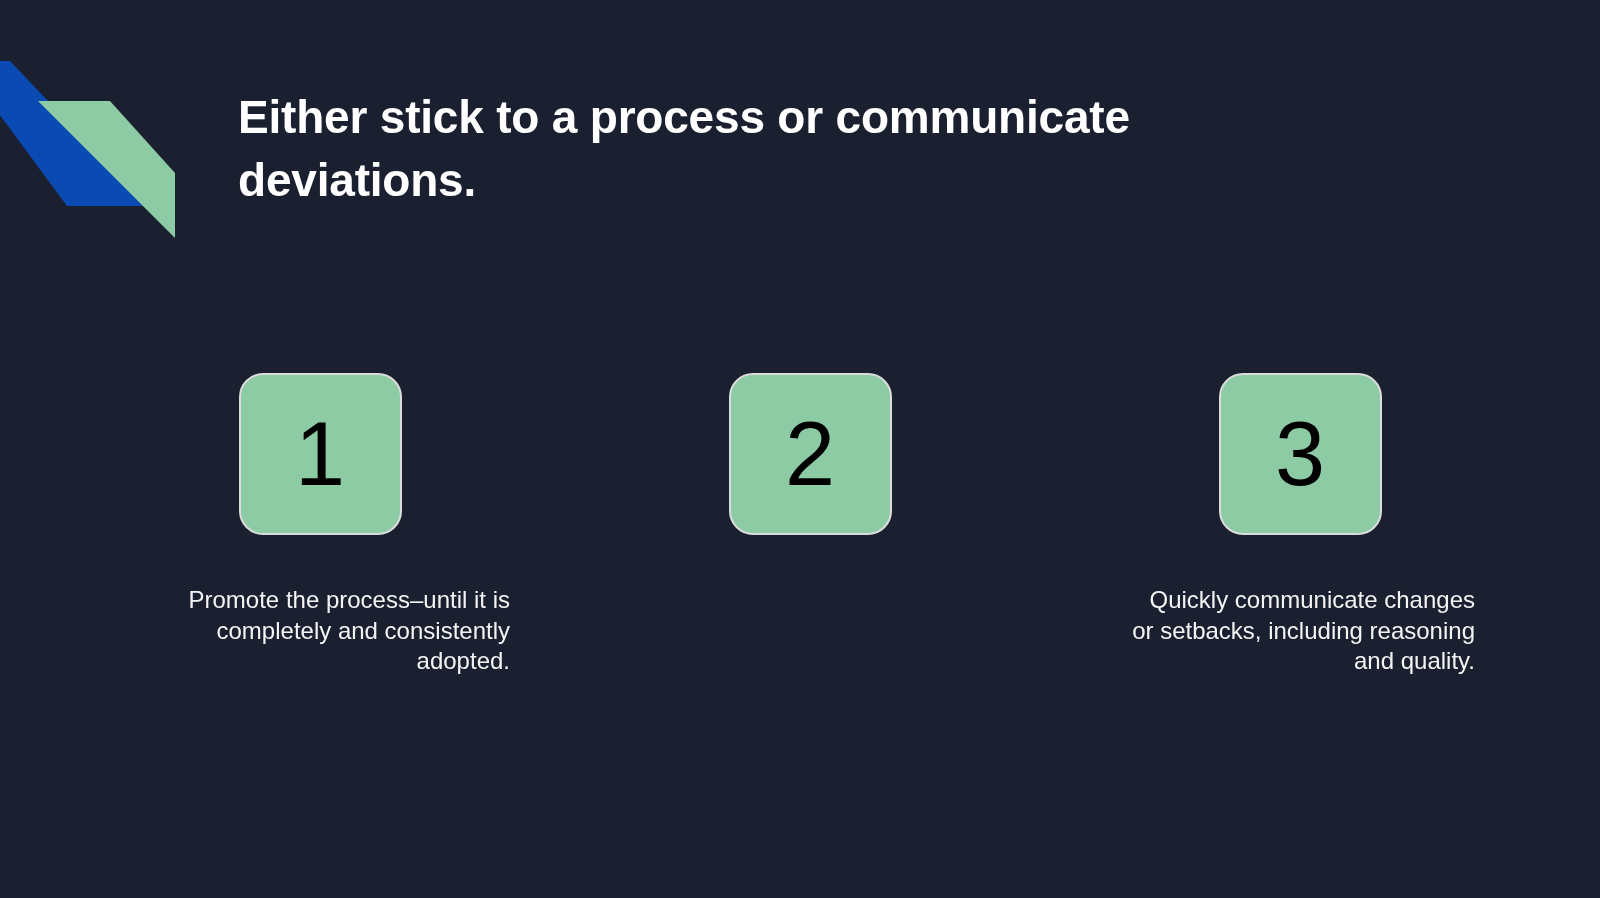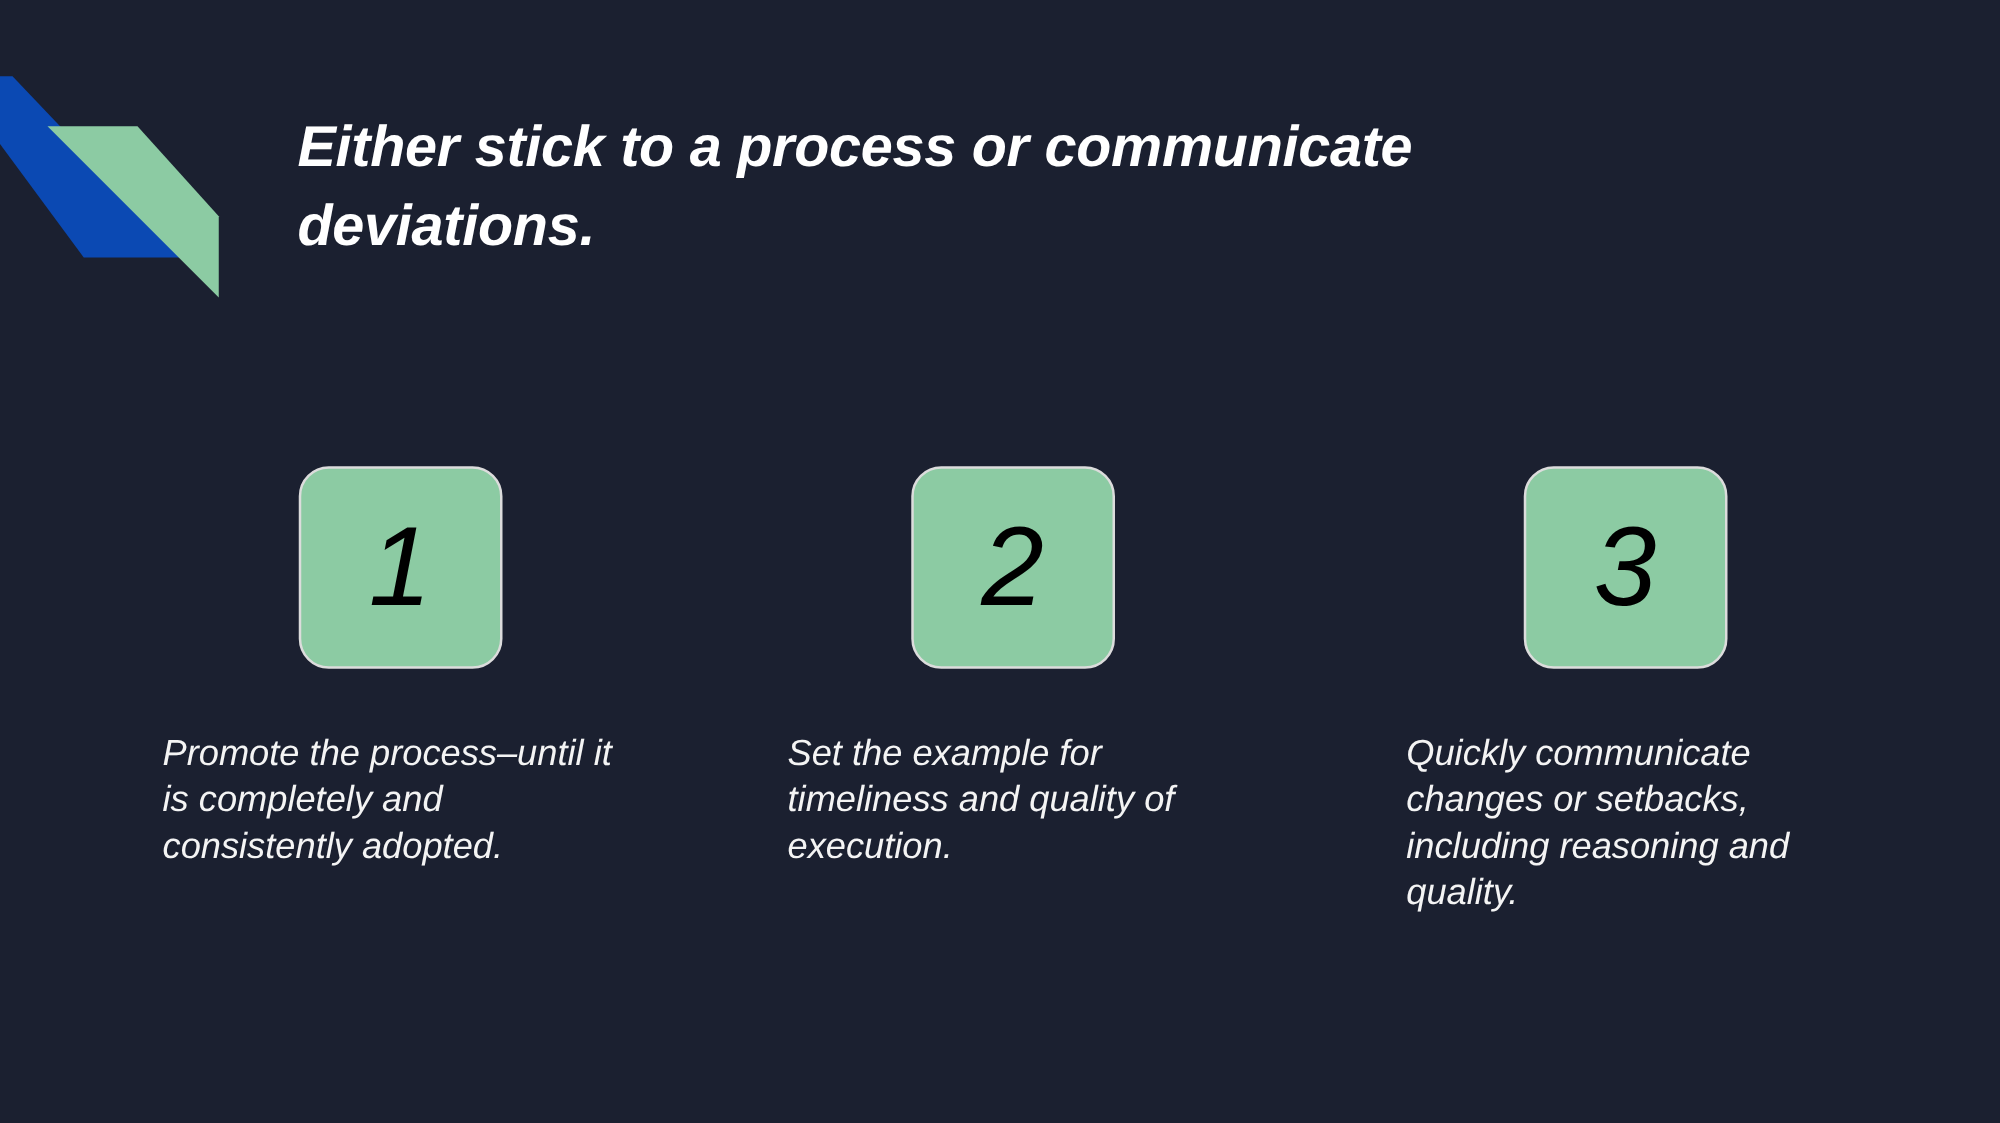"Either stick to a process" #slide { font-style: italic -> none }
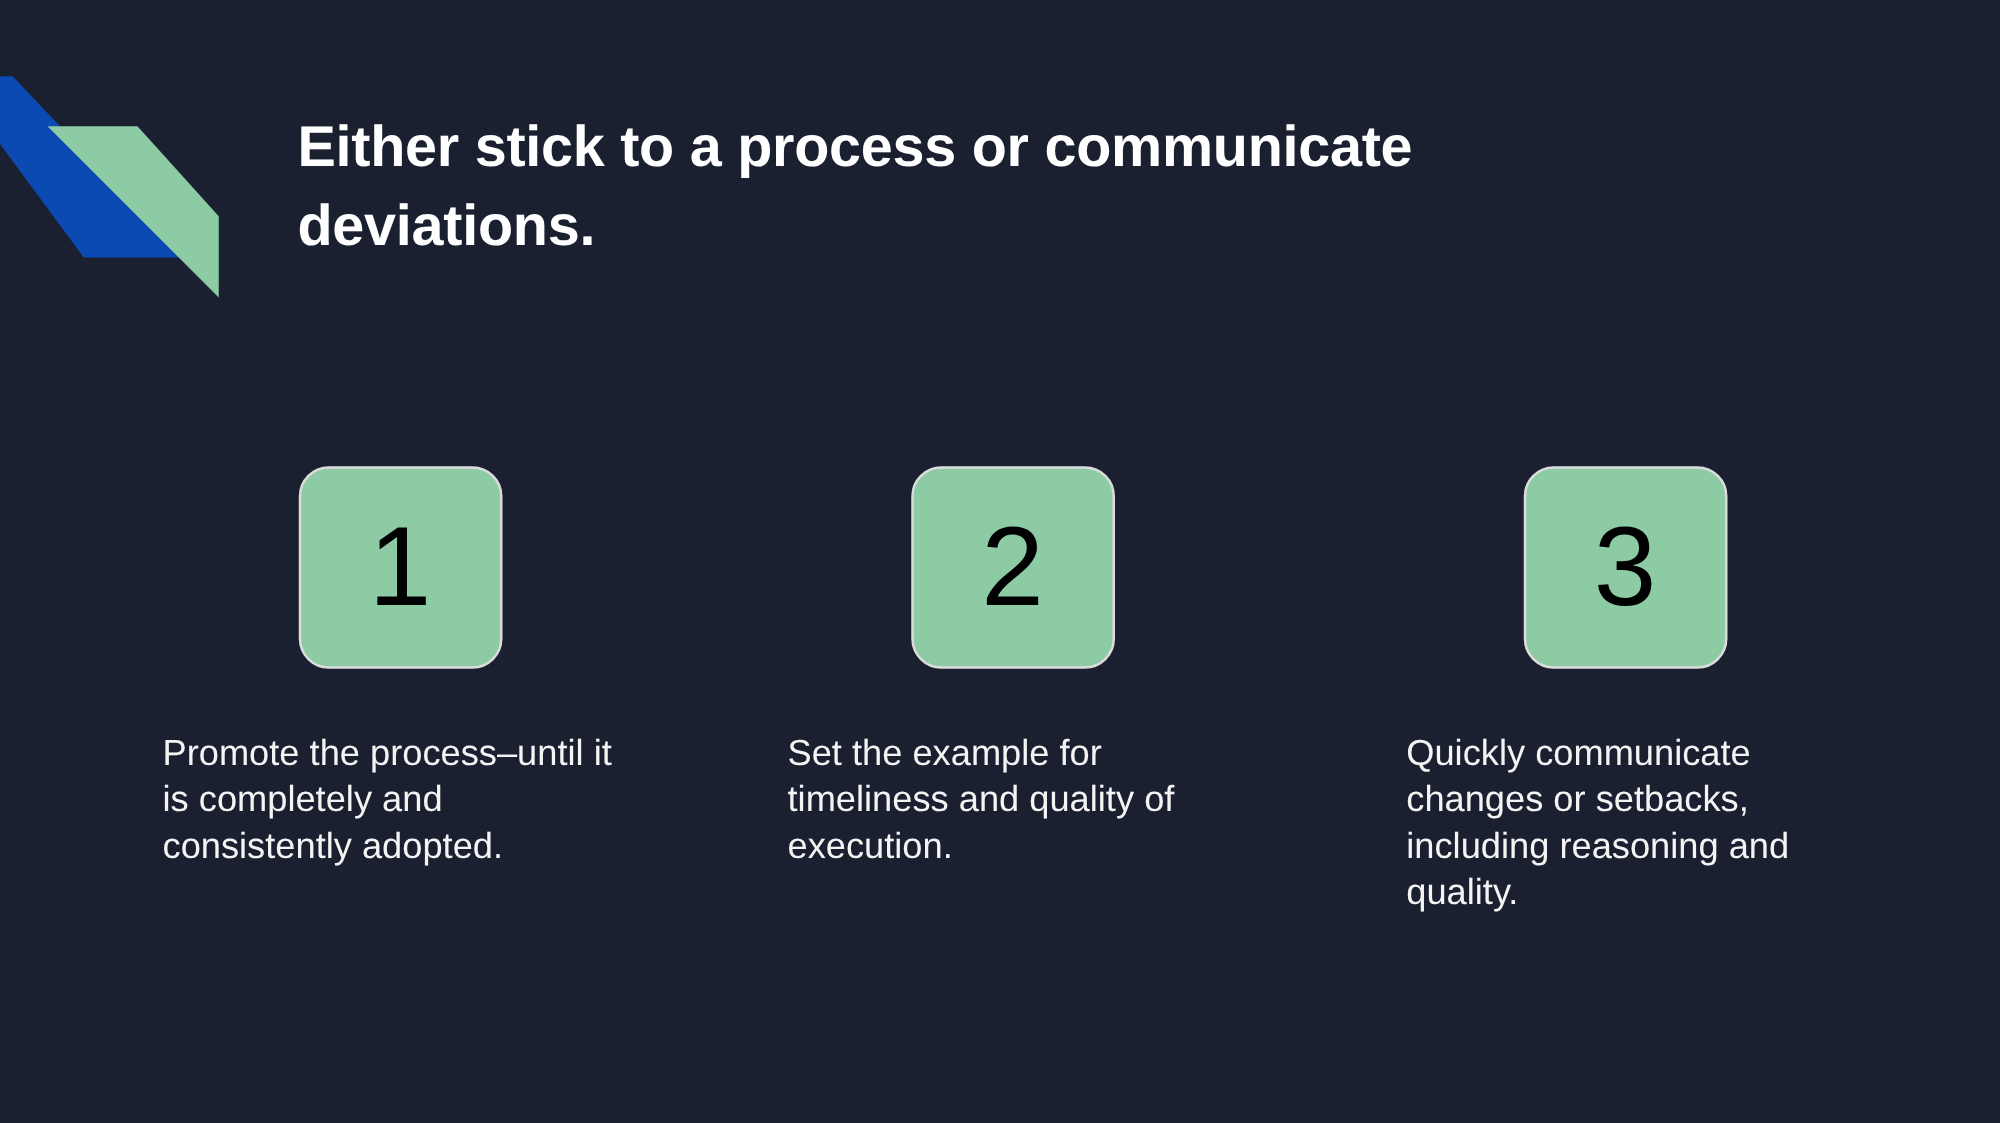"Promote the process–until it is" .caption { font-size: 29px -> 24px; text-align: left -> right }
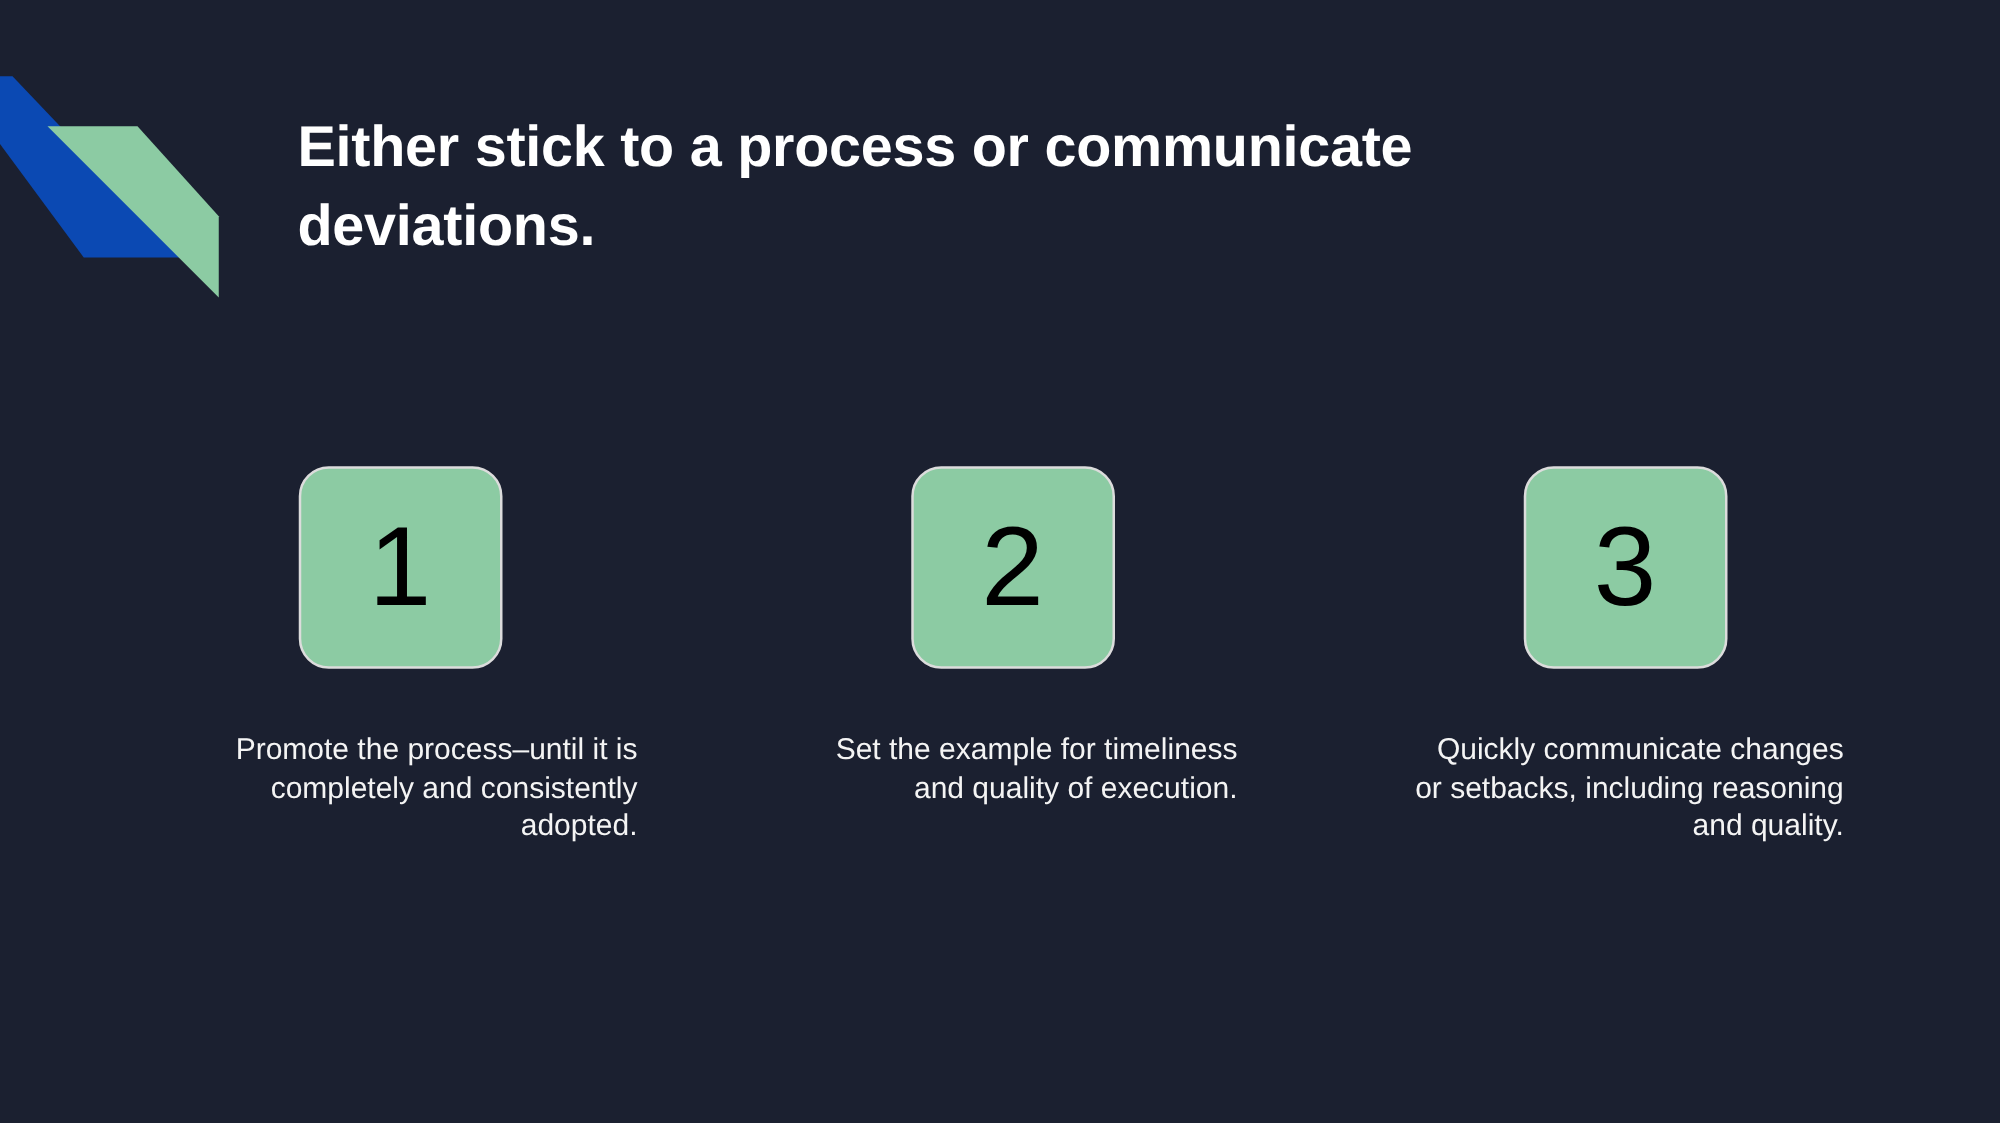"Set the example for timeliness" p.caption { html: <p>Set the example for timeliness and quality of execution.</p> -> none }
